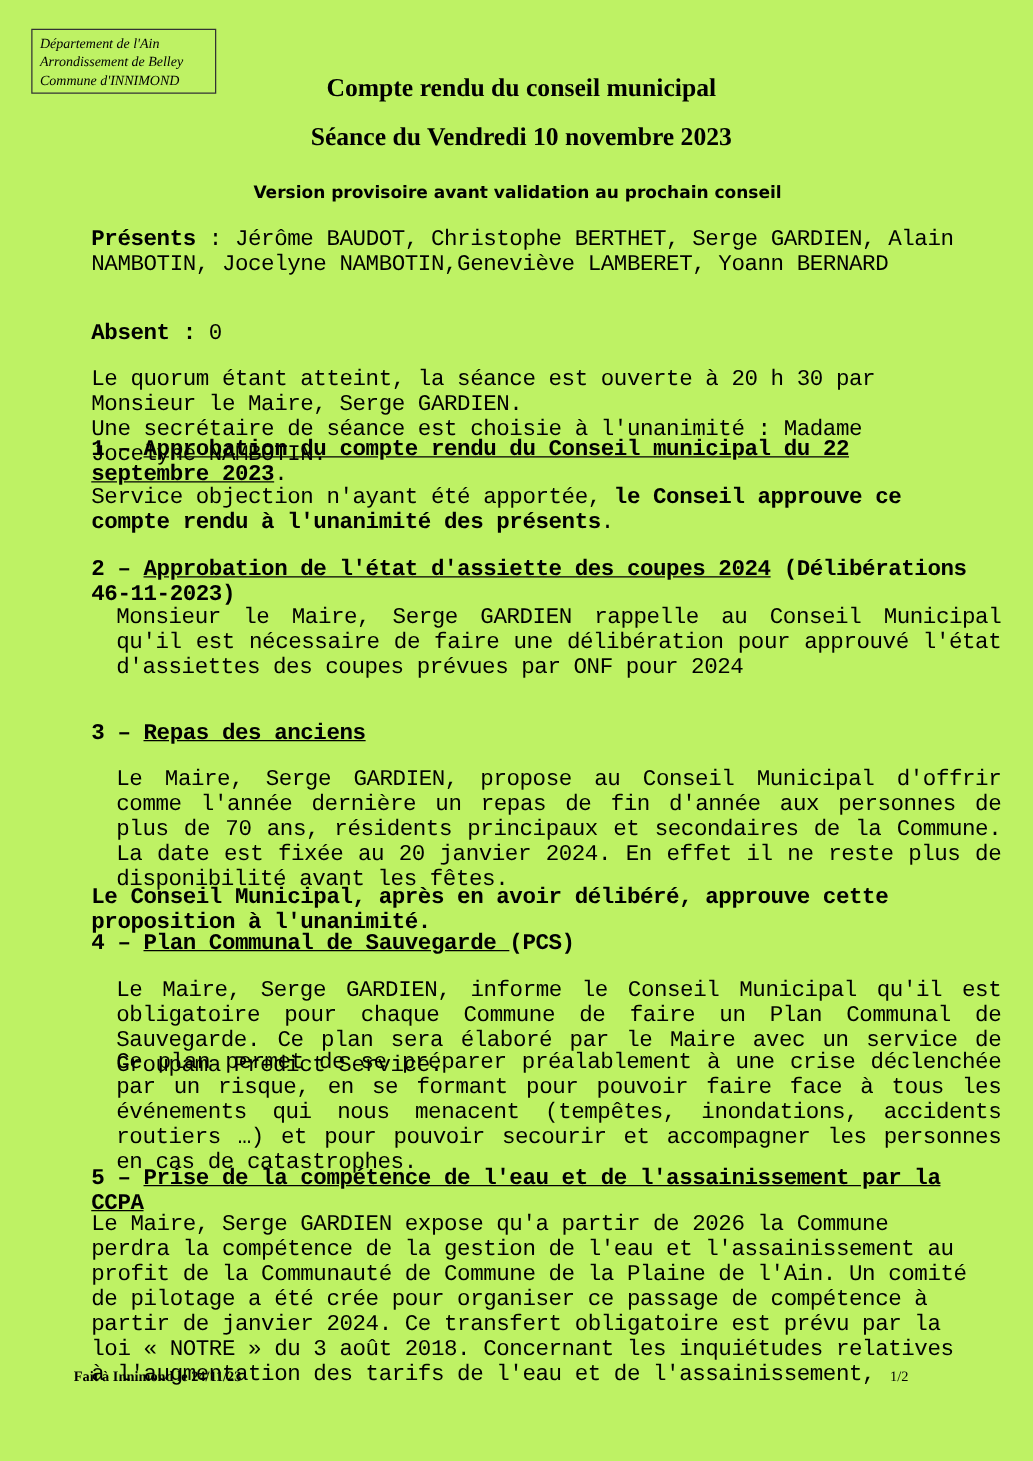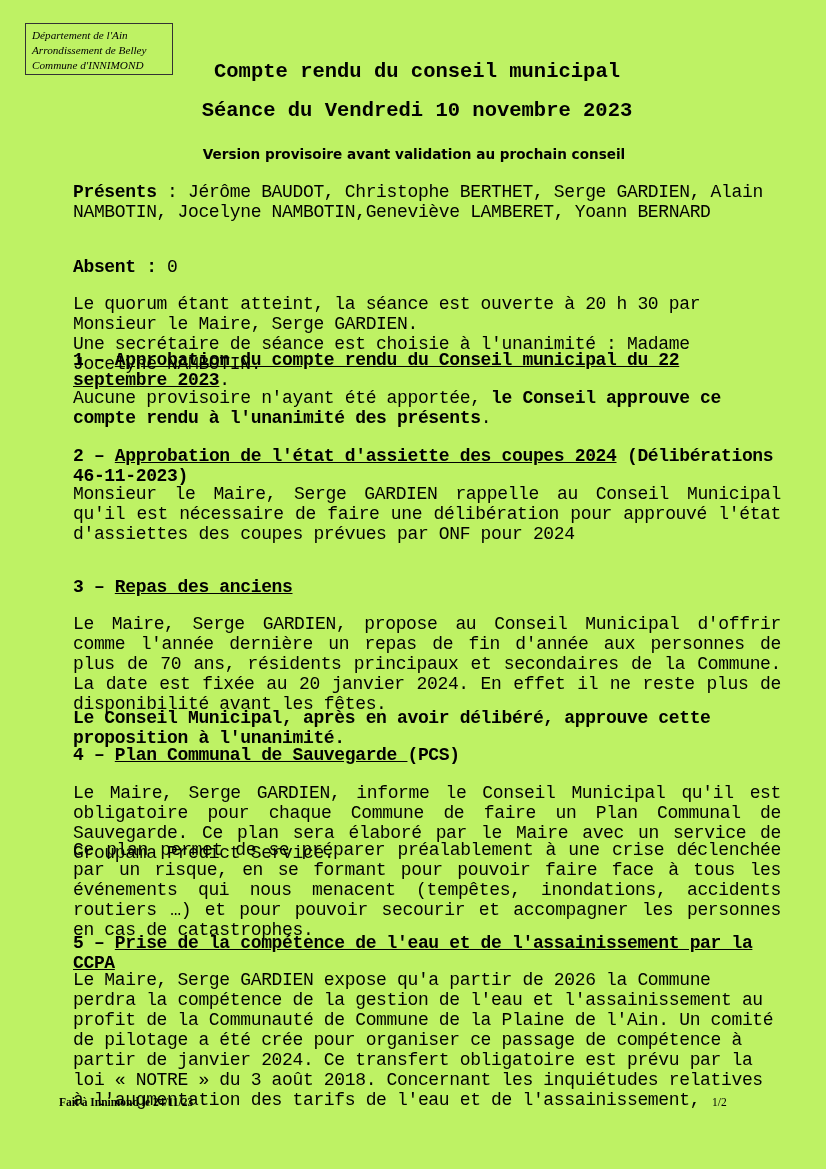"Compte rendu du conseil municipal" .title { font-family: Liberation Mono, monospace -> Liberation Serif, serif }
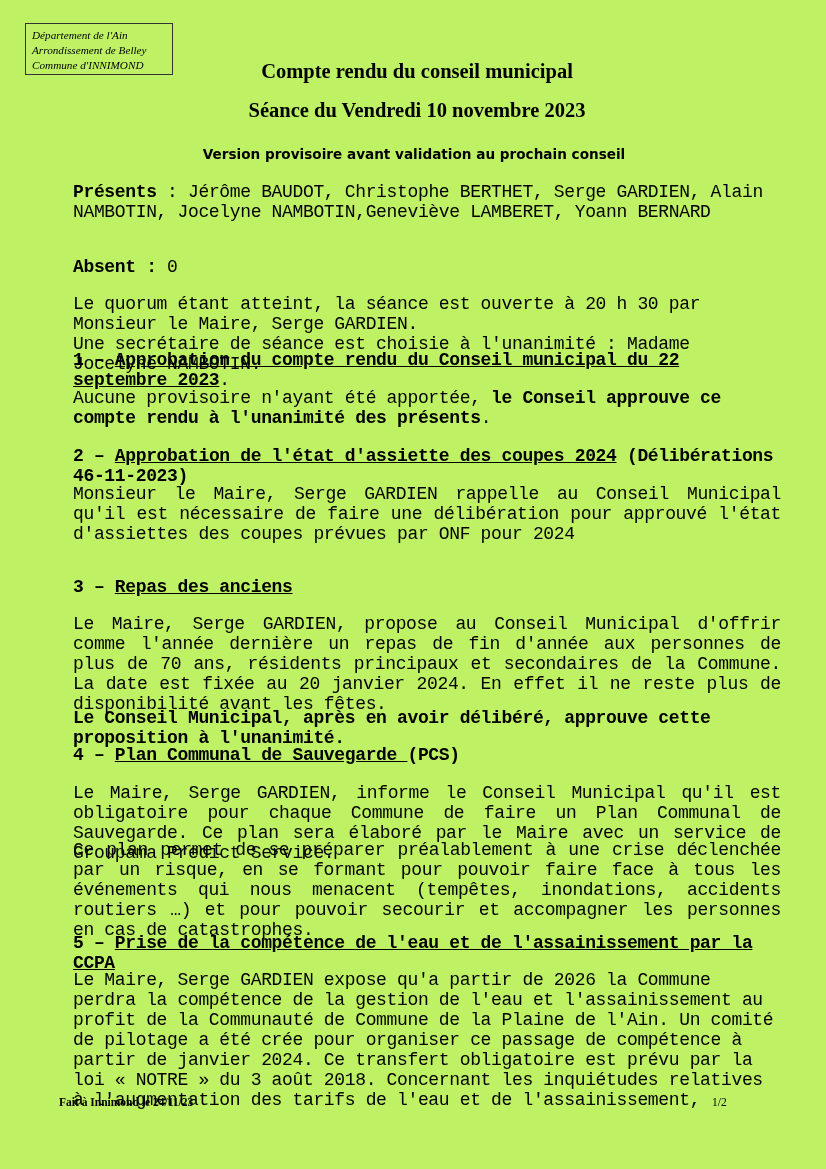"Aucune provisoire n'ayant été apportée," span { text: Aucune provisoire -> Service objection }
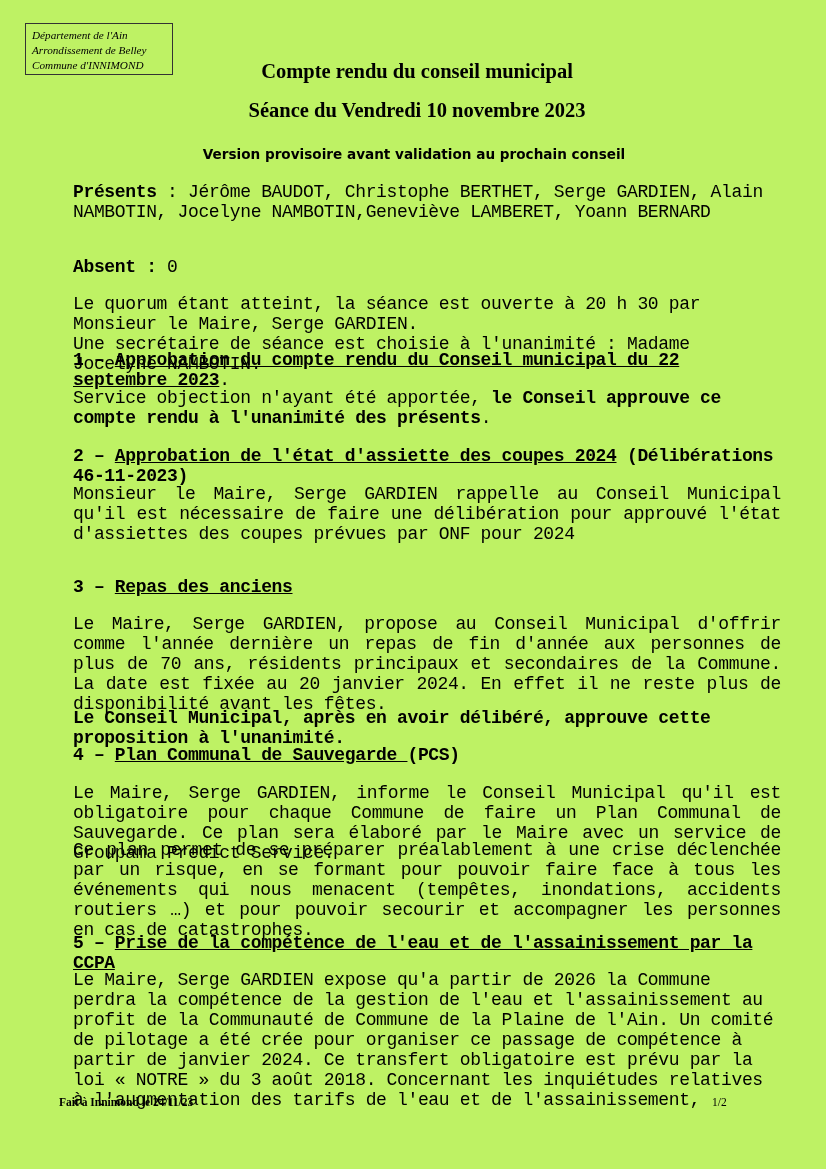"Monsieur le Maire, Serge GARDIEN" .just { margin-left: none -> 20px }
